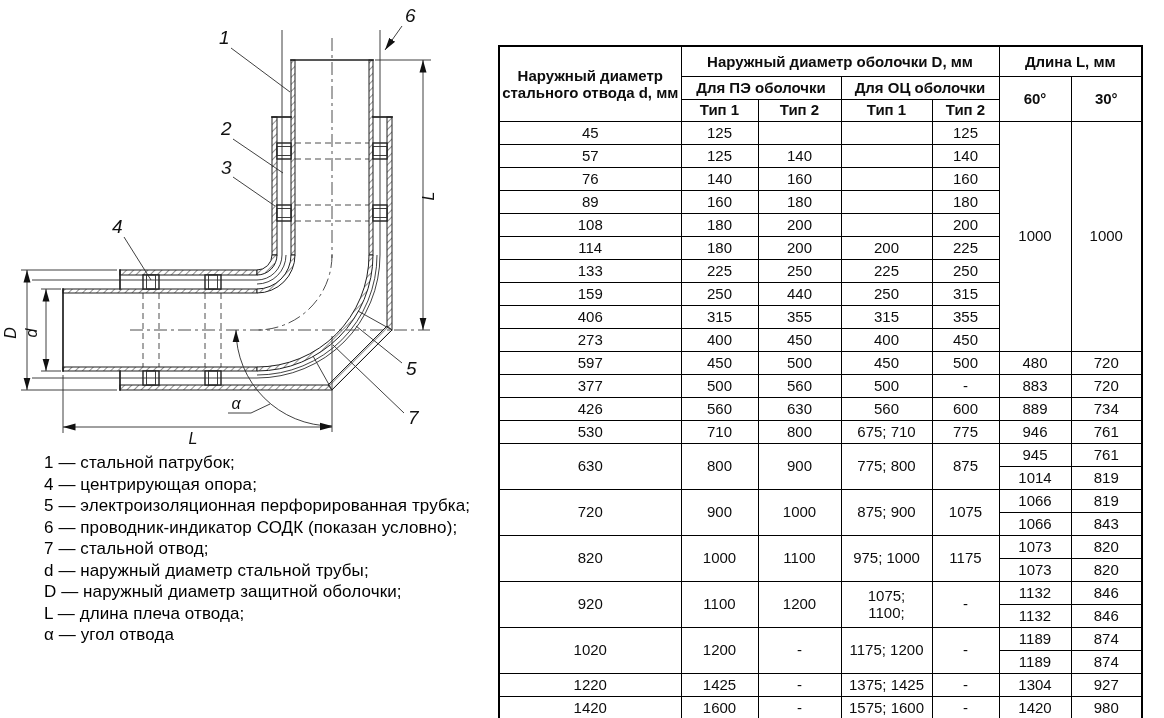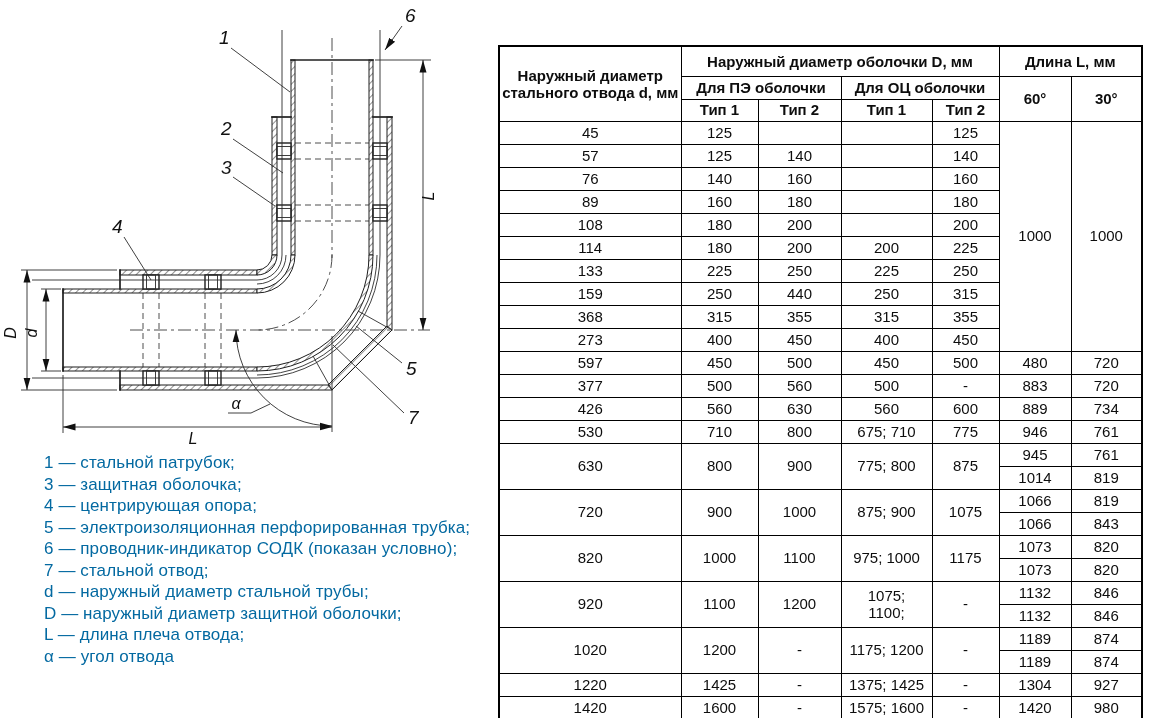"368" td { text: 368 -> 406 }
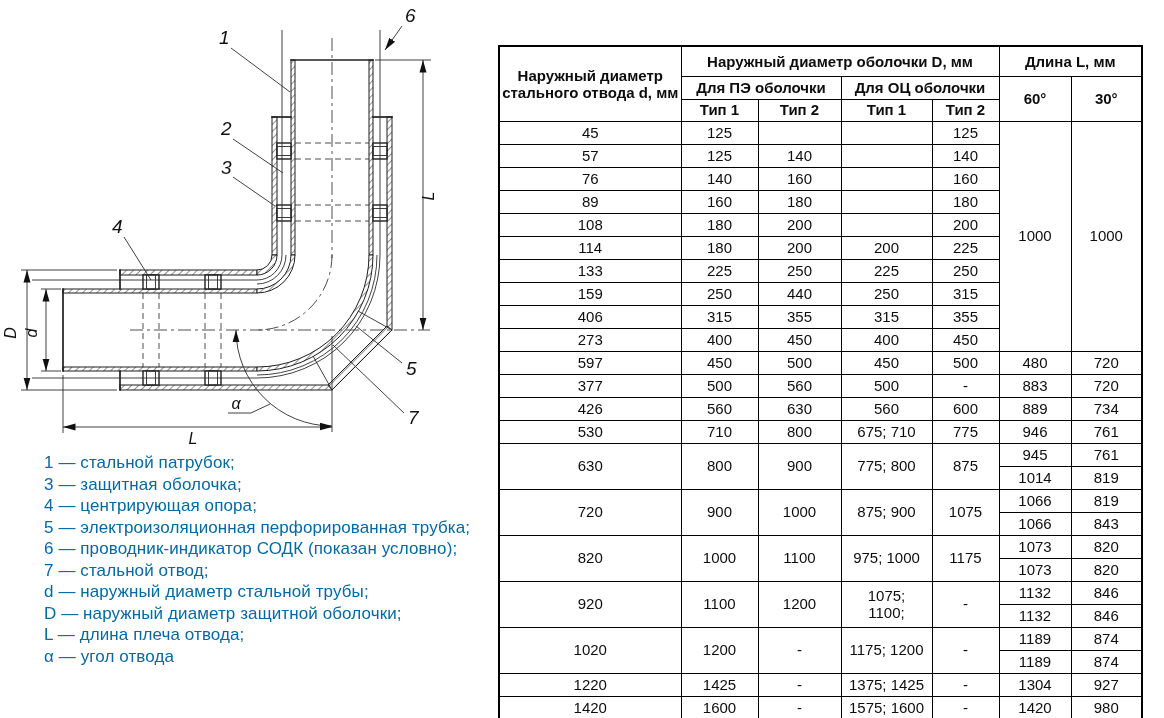"1 — стальной патрубок;" #legend { color: #0369a1 -> #000000 }
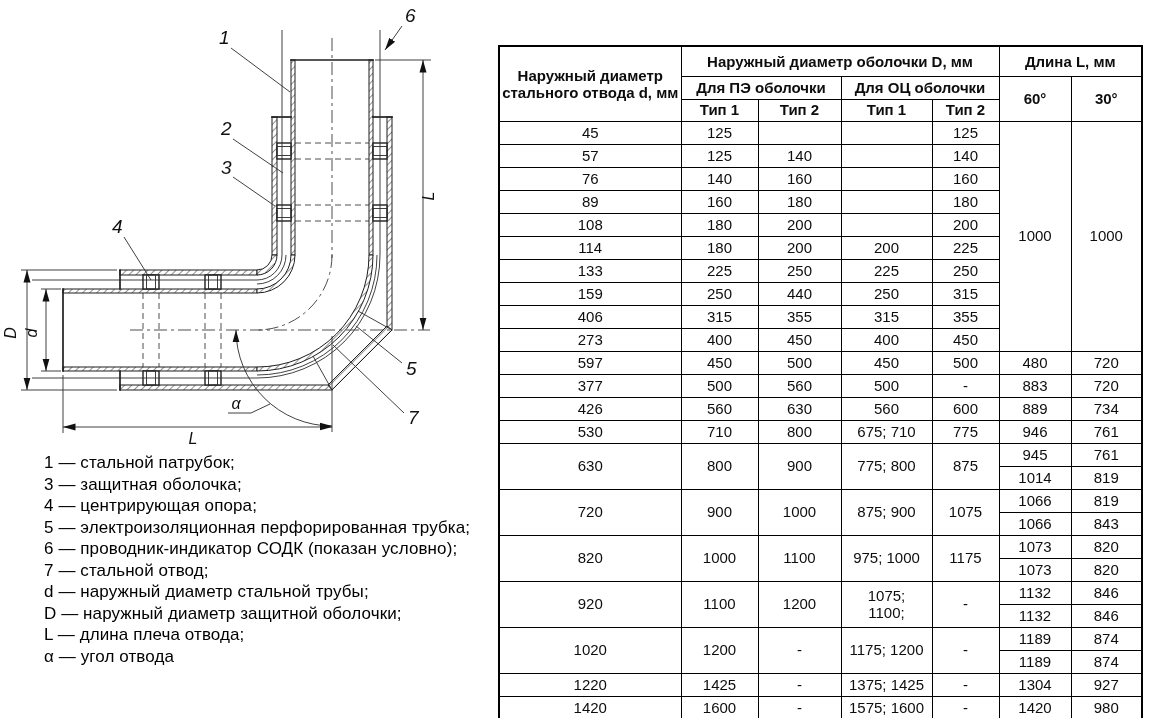"3 — защитная оболочка;" div { html: <div>3 — защитная оболочка;</div> -> none }
